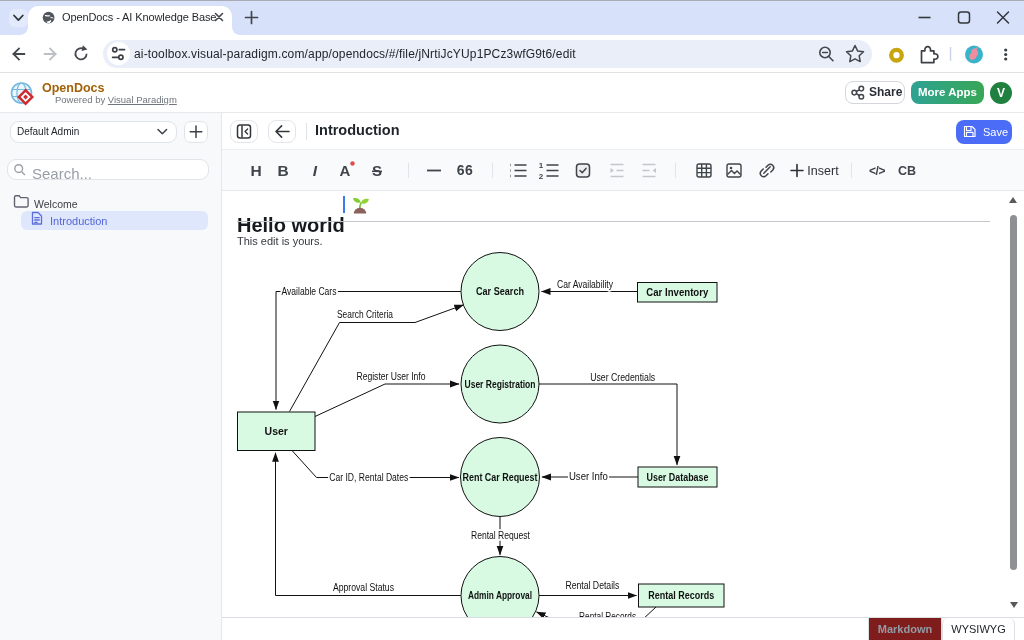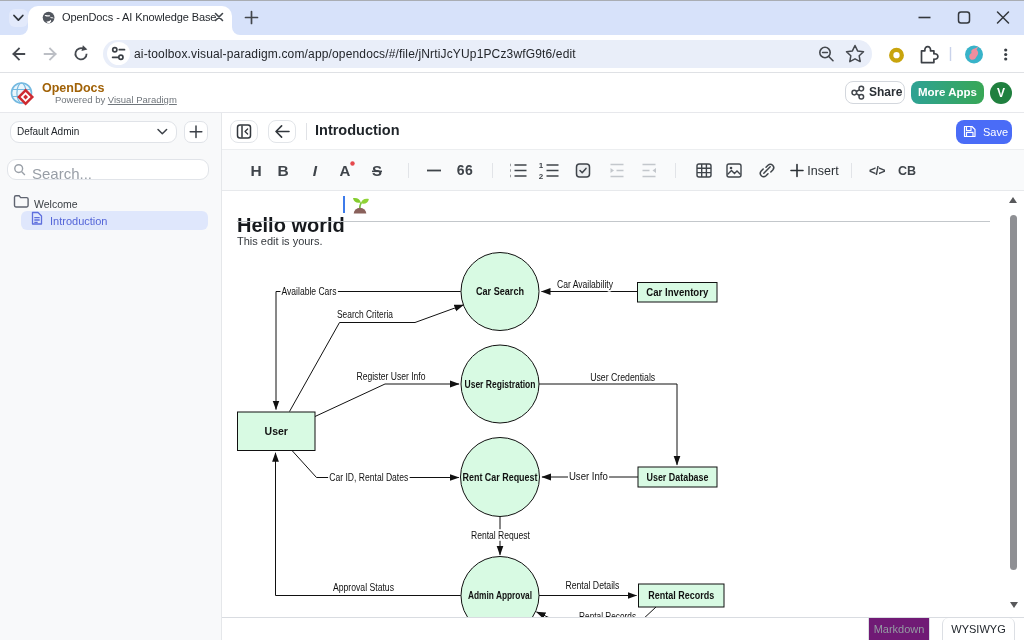"Markdown" #mdtab { background: #701a75 -> #7f1d1d; font-weight: none -> bold; width: 62px -> 74px }
